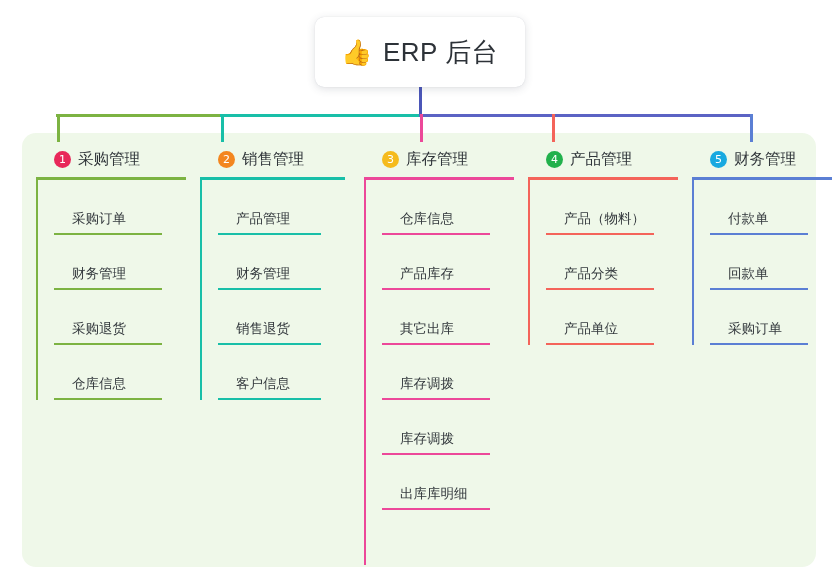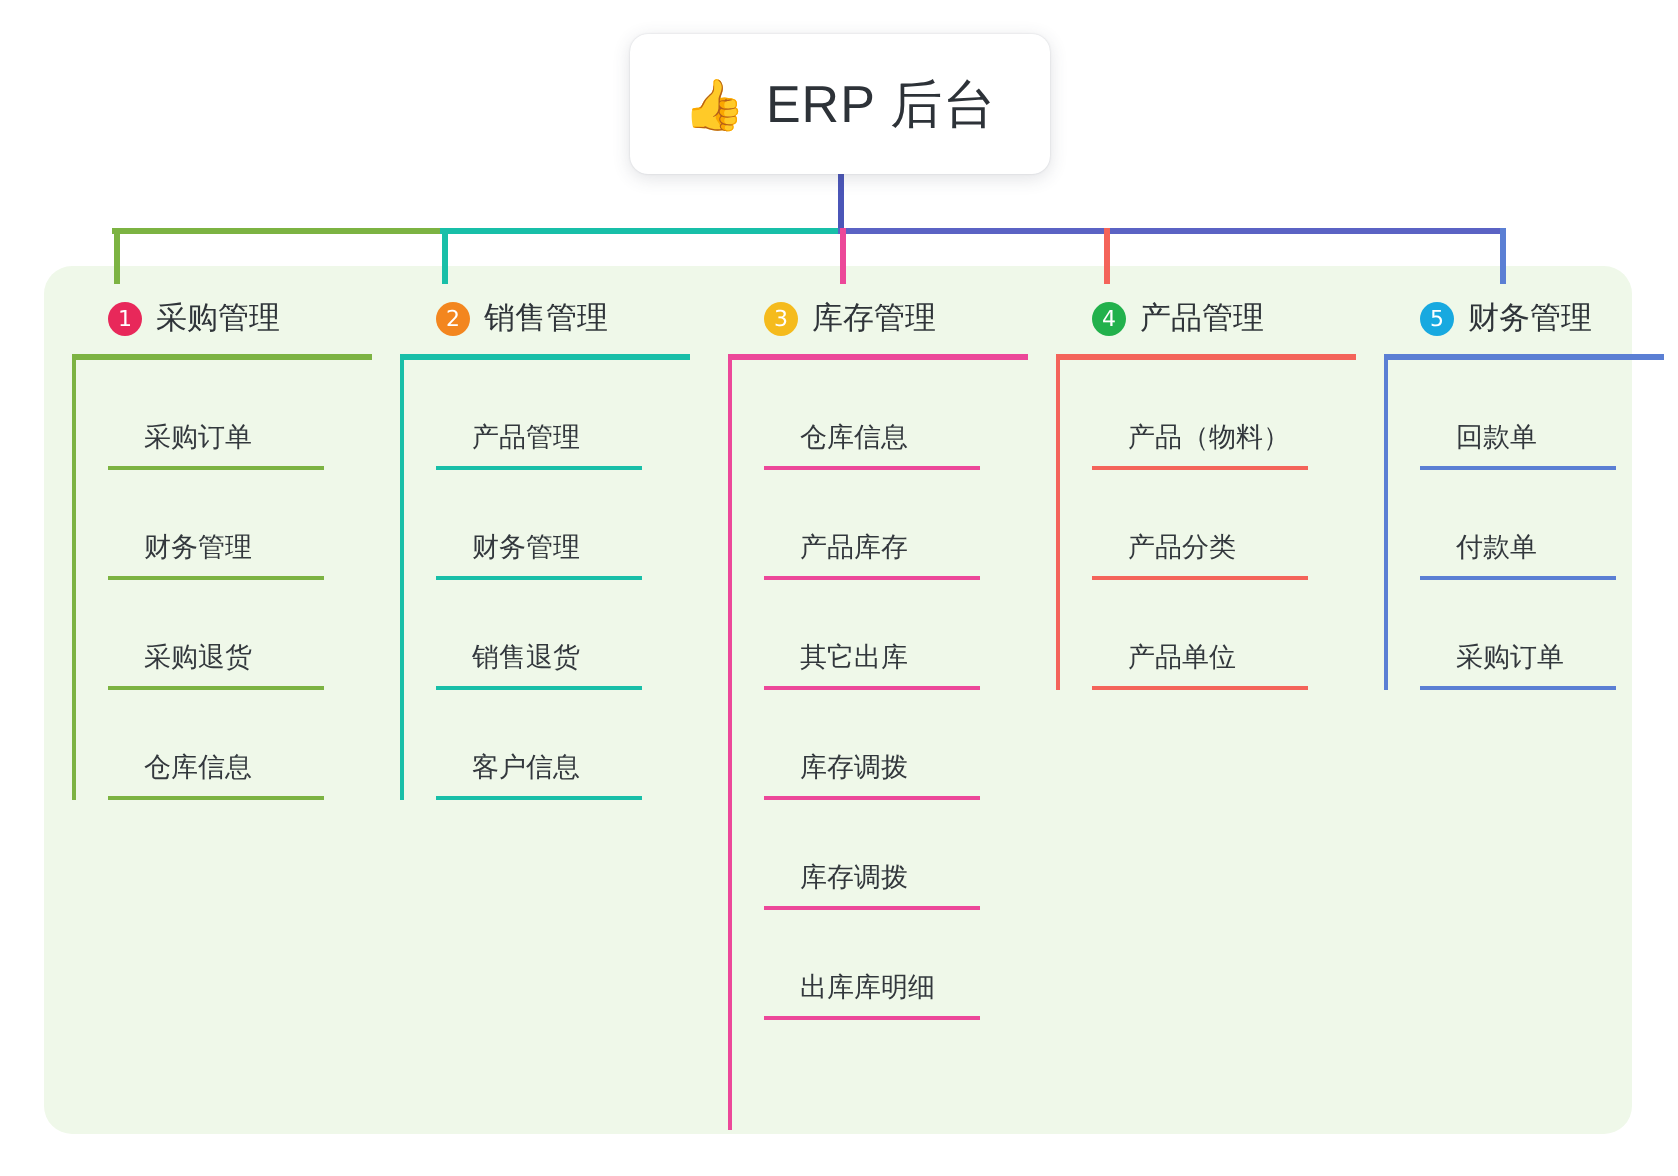"回款单" div.leaf { order: before "付款单" -> after "付款单" }
